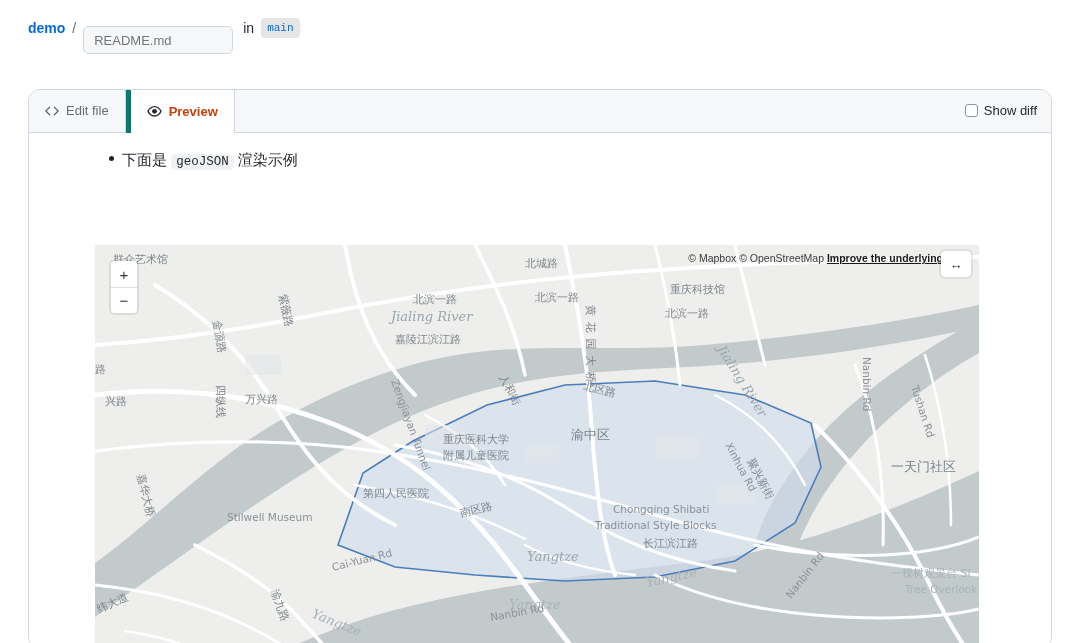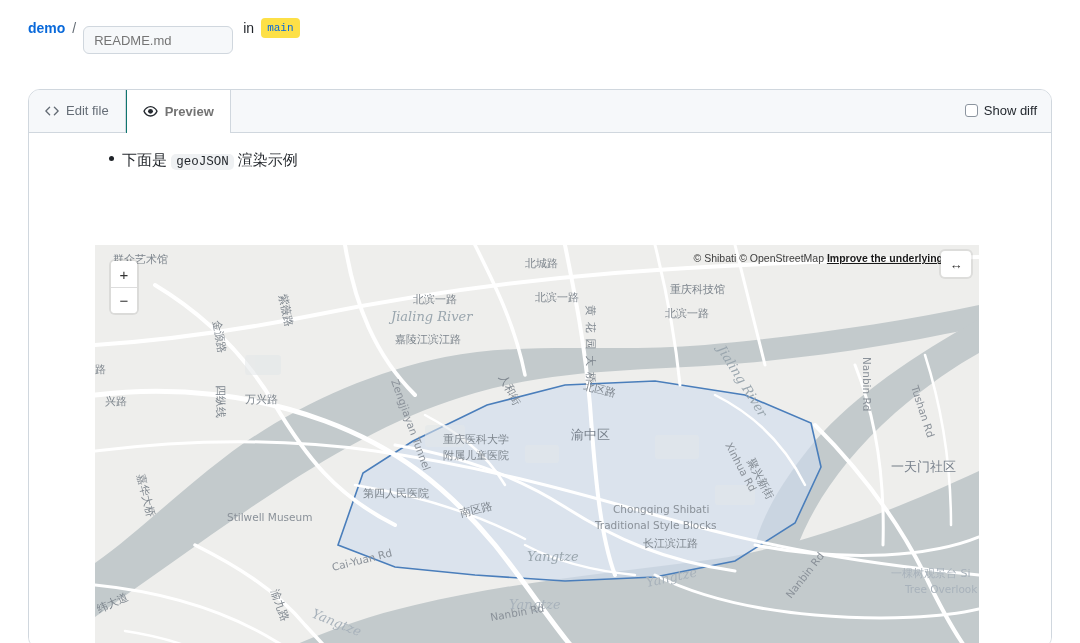"main" .branch-badge { background: #fde047 -> #e5e5e5 }
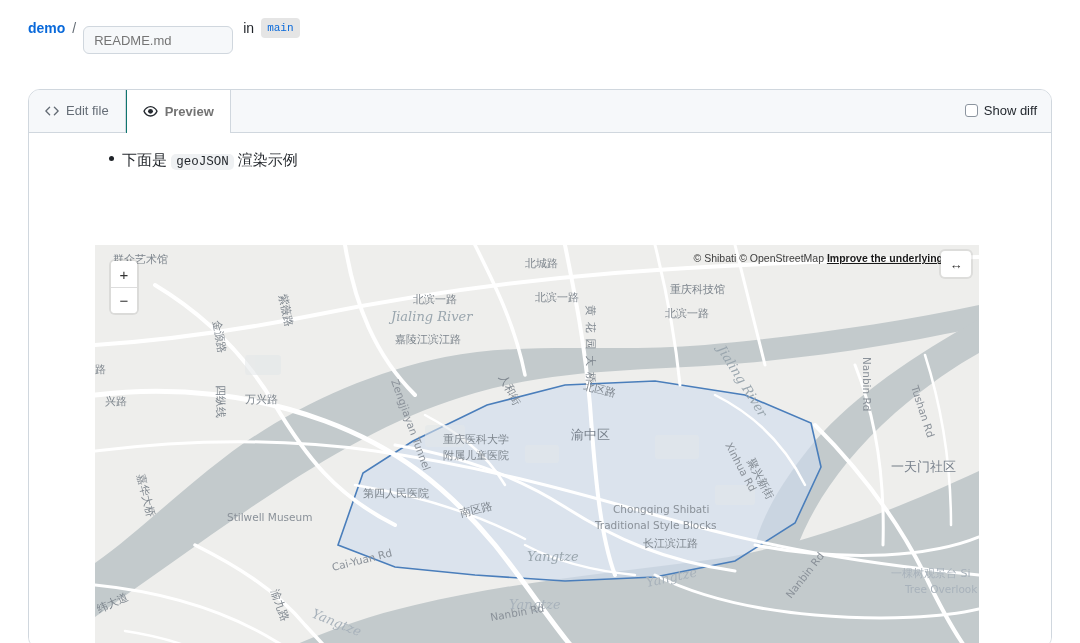"Preview" .tab.active { border-left: 1px solid #0f766e -> 5px solid #0f766e; color: #737373 -> #c2410c }
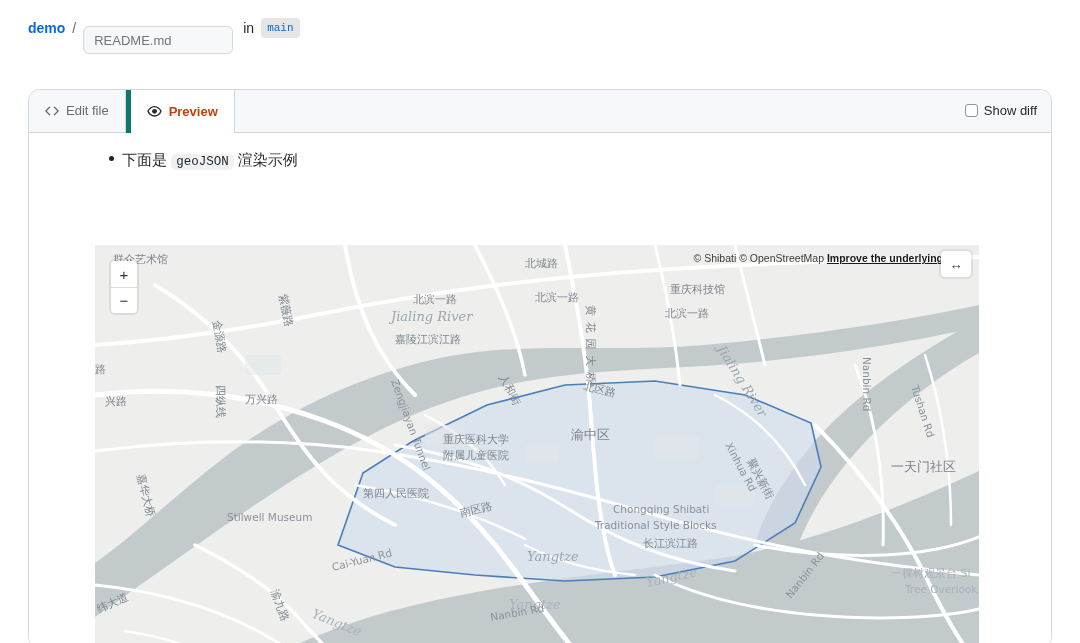"© Shibati © OpenStreetMap" span { text: Shibati -> Mapbox }
